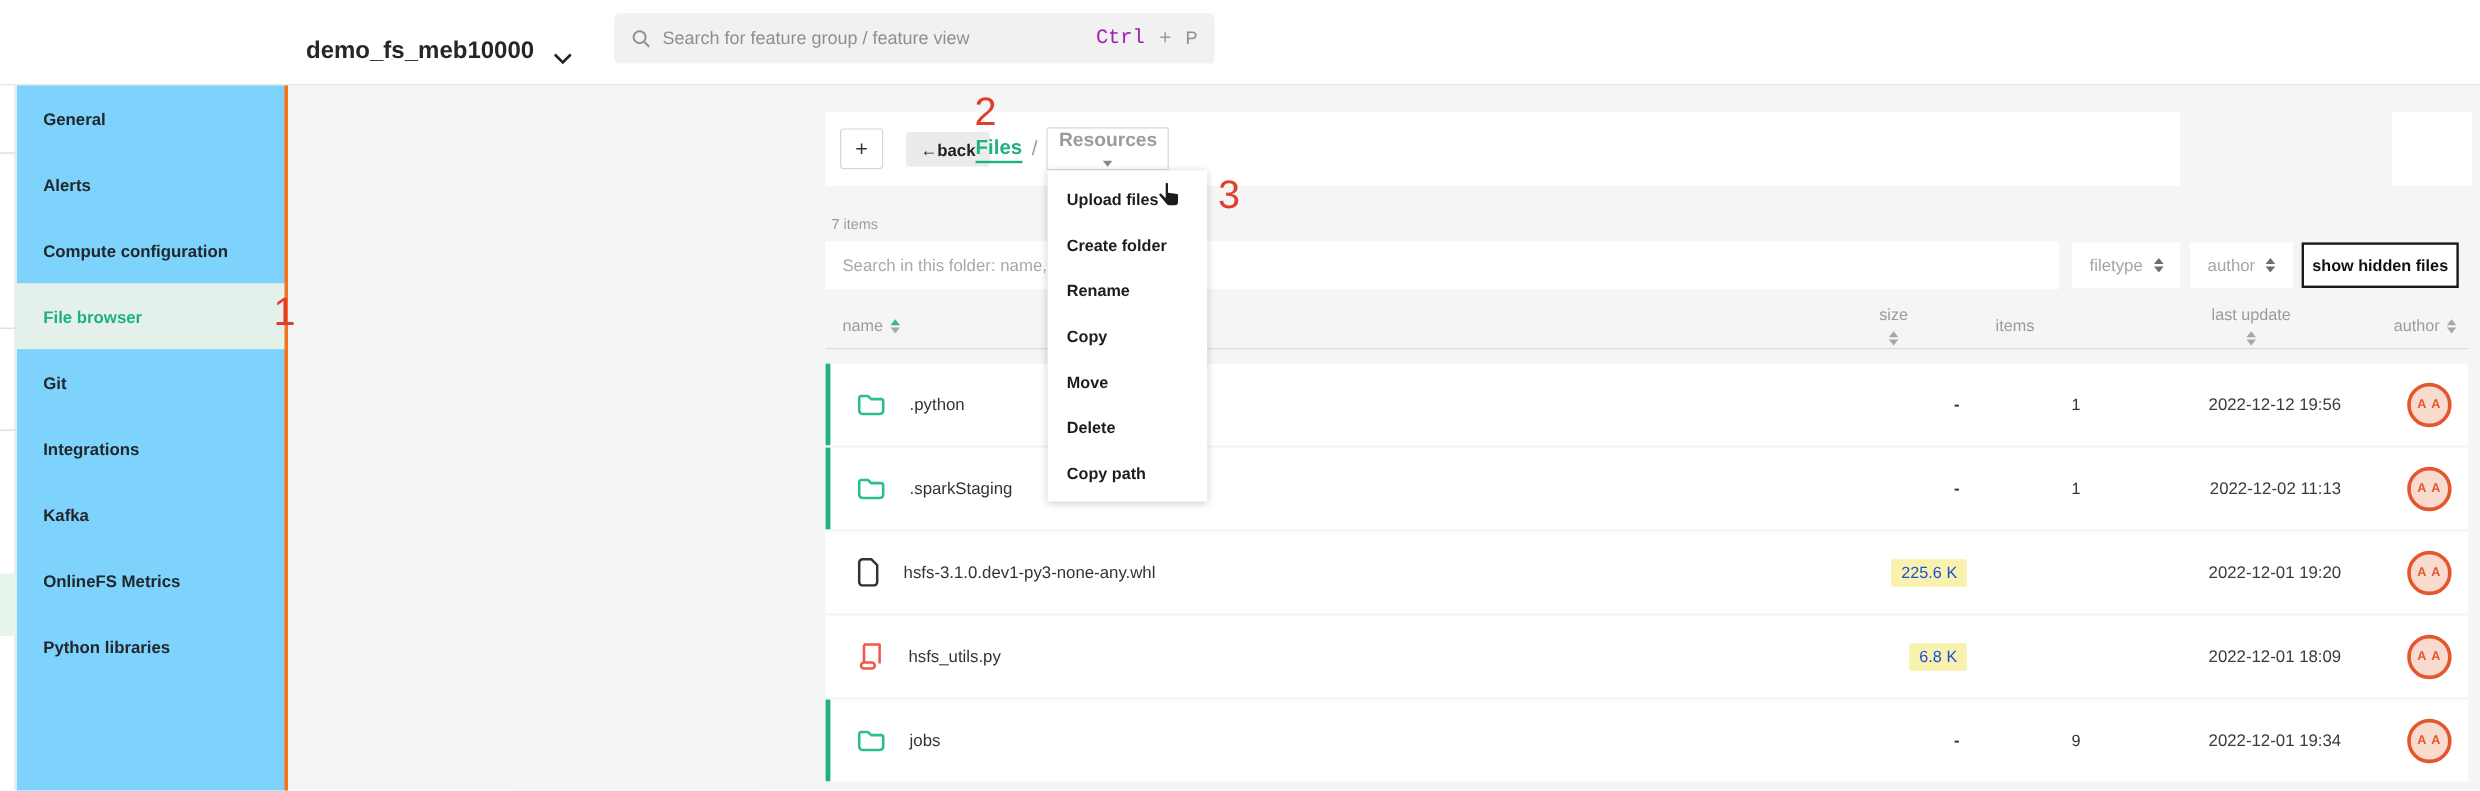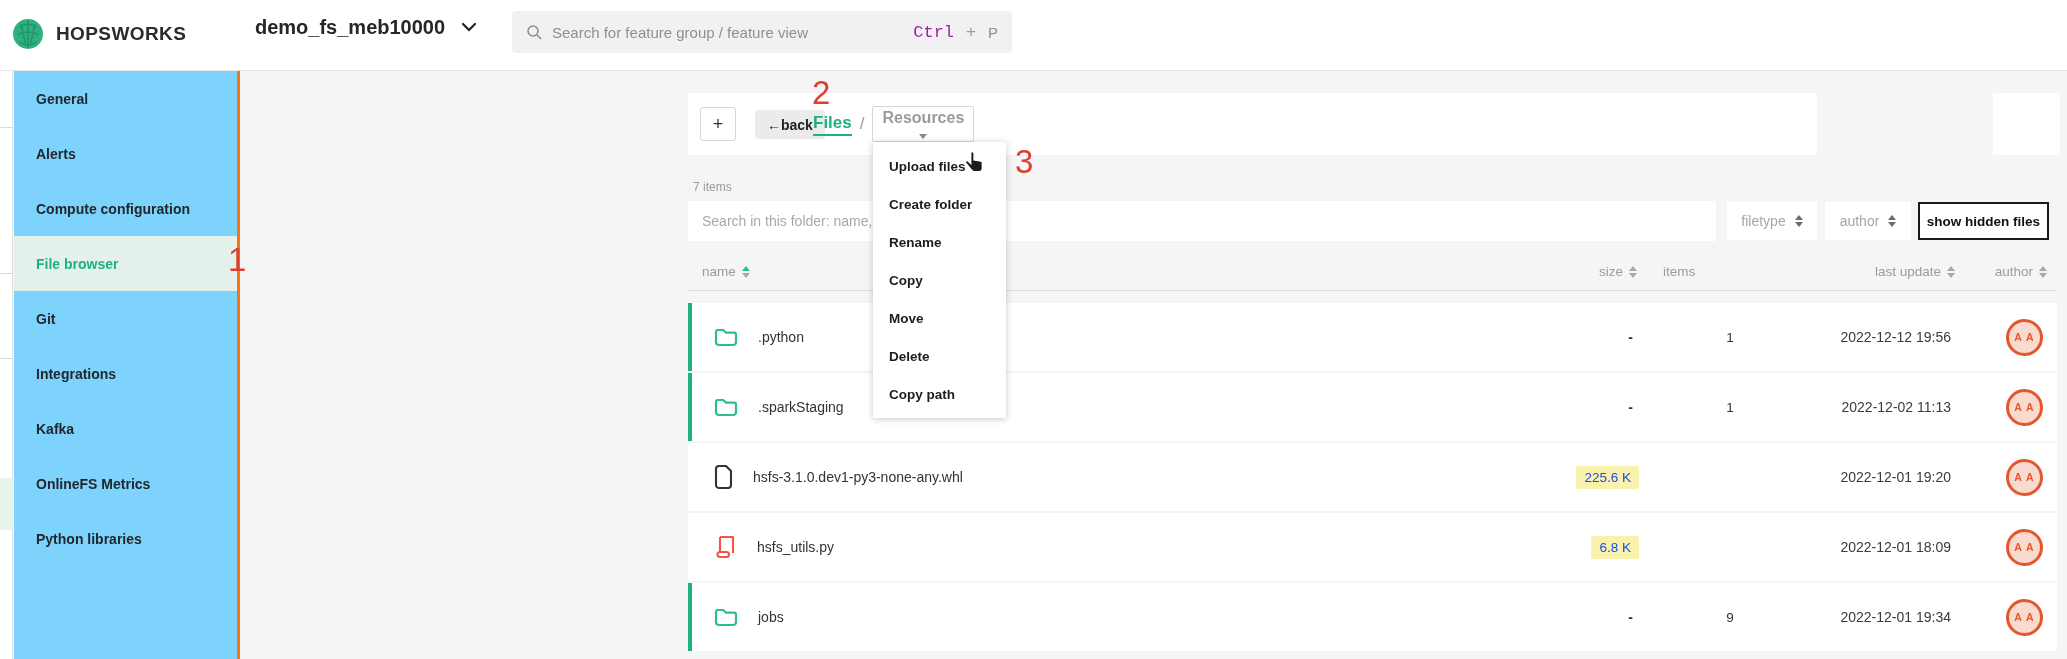"HOPSWORKS" div.logo-wrap { html: <div> <svg> <circle></circle> <path></path> </svg> <span>HOPSWORKS</span> </div> -> none }
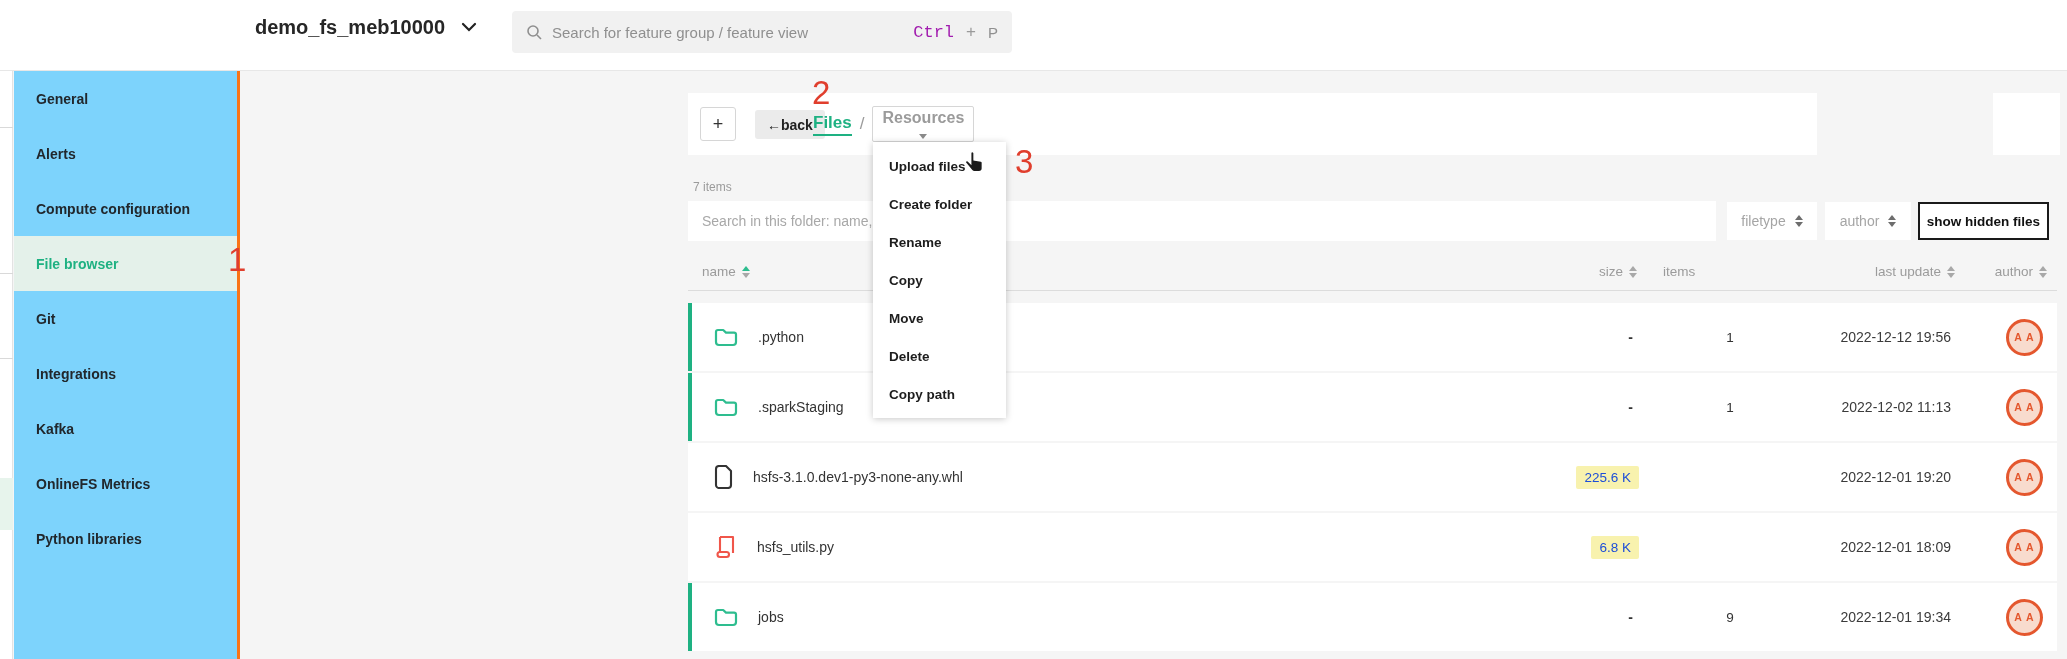"demo_fs_meb10000" .project { align-items: center -> flex-end }
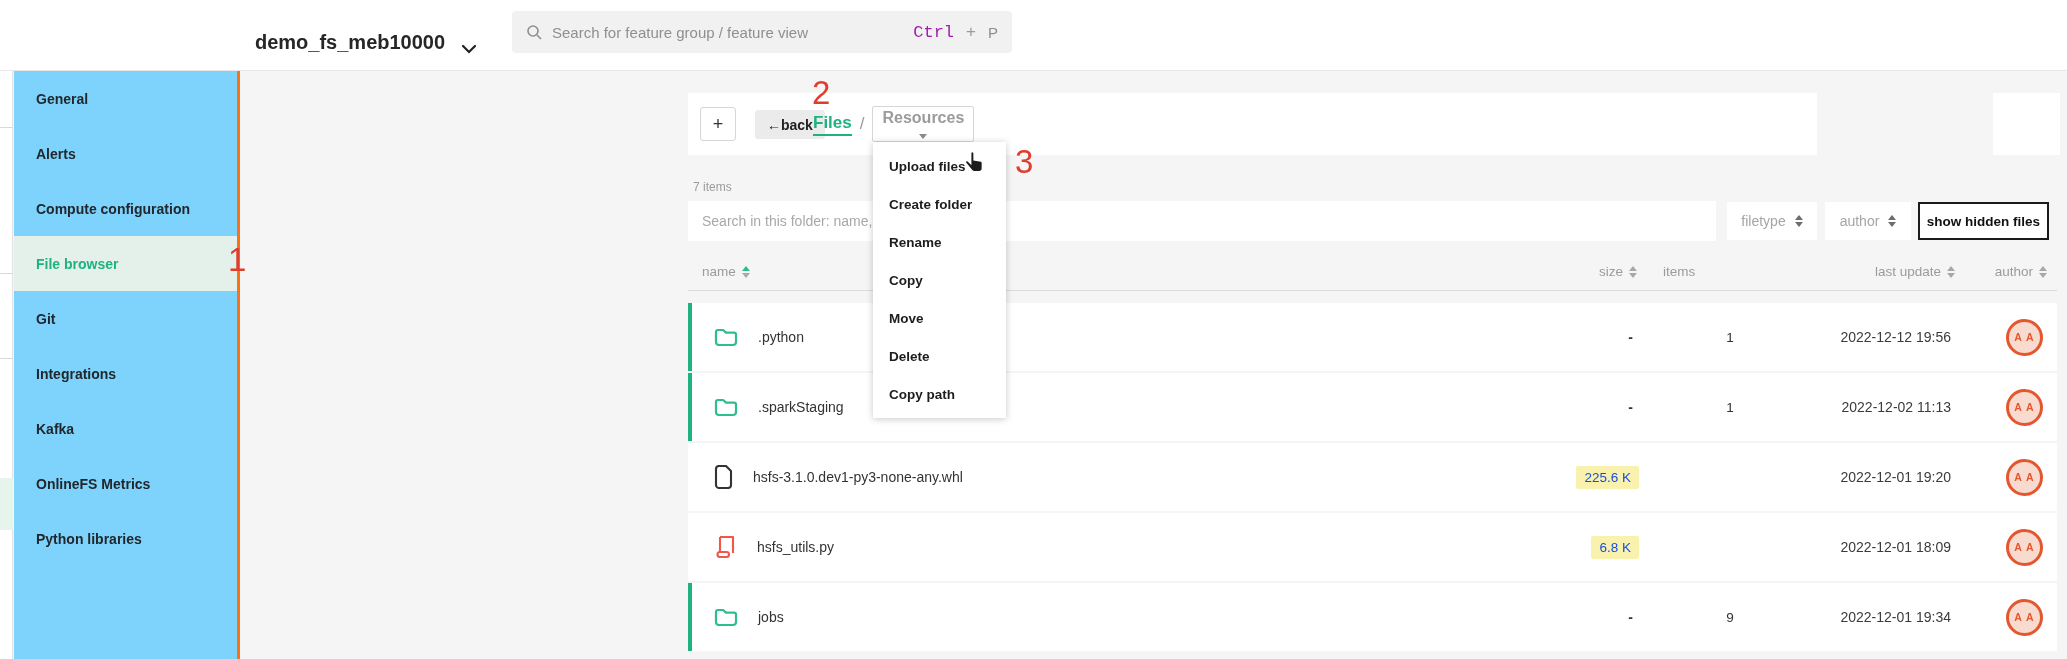"size" .th-right { flex-direction: none -> column }
